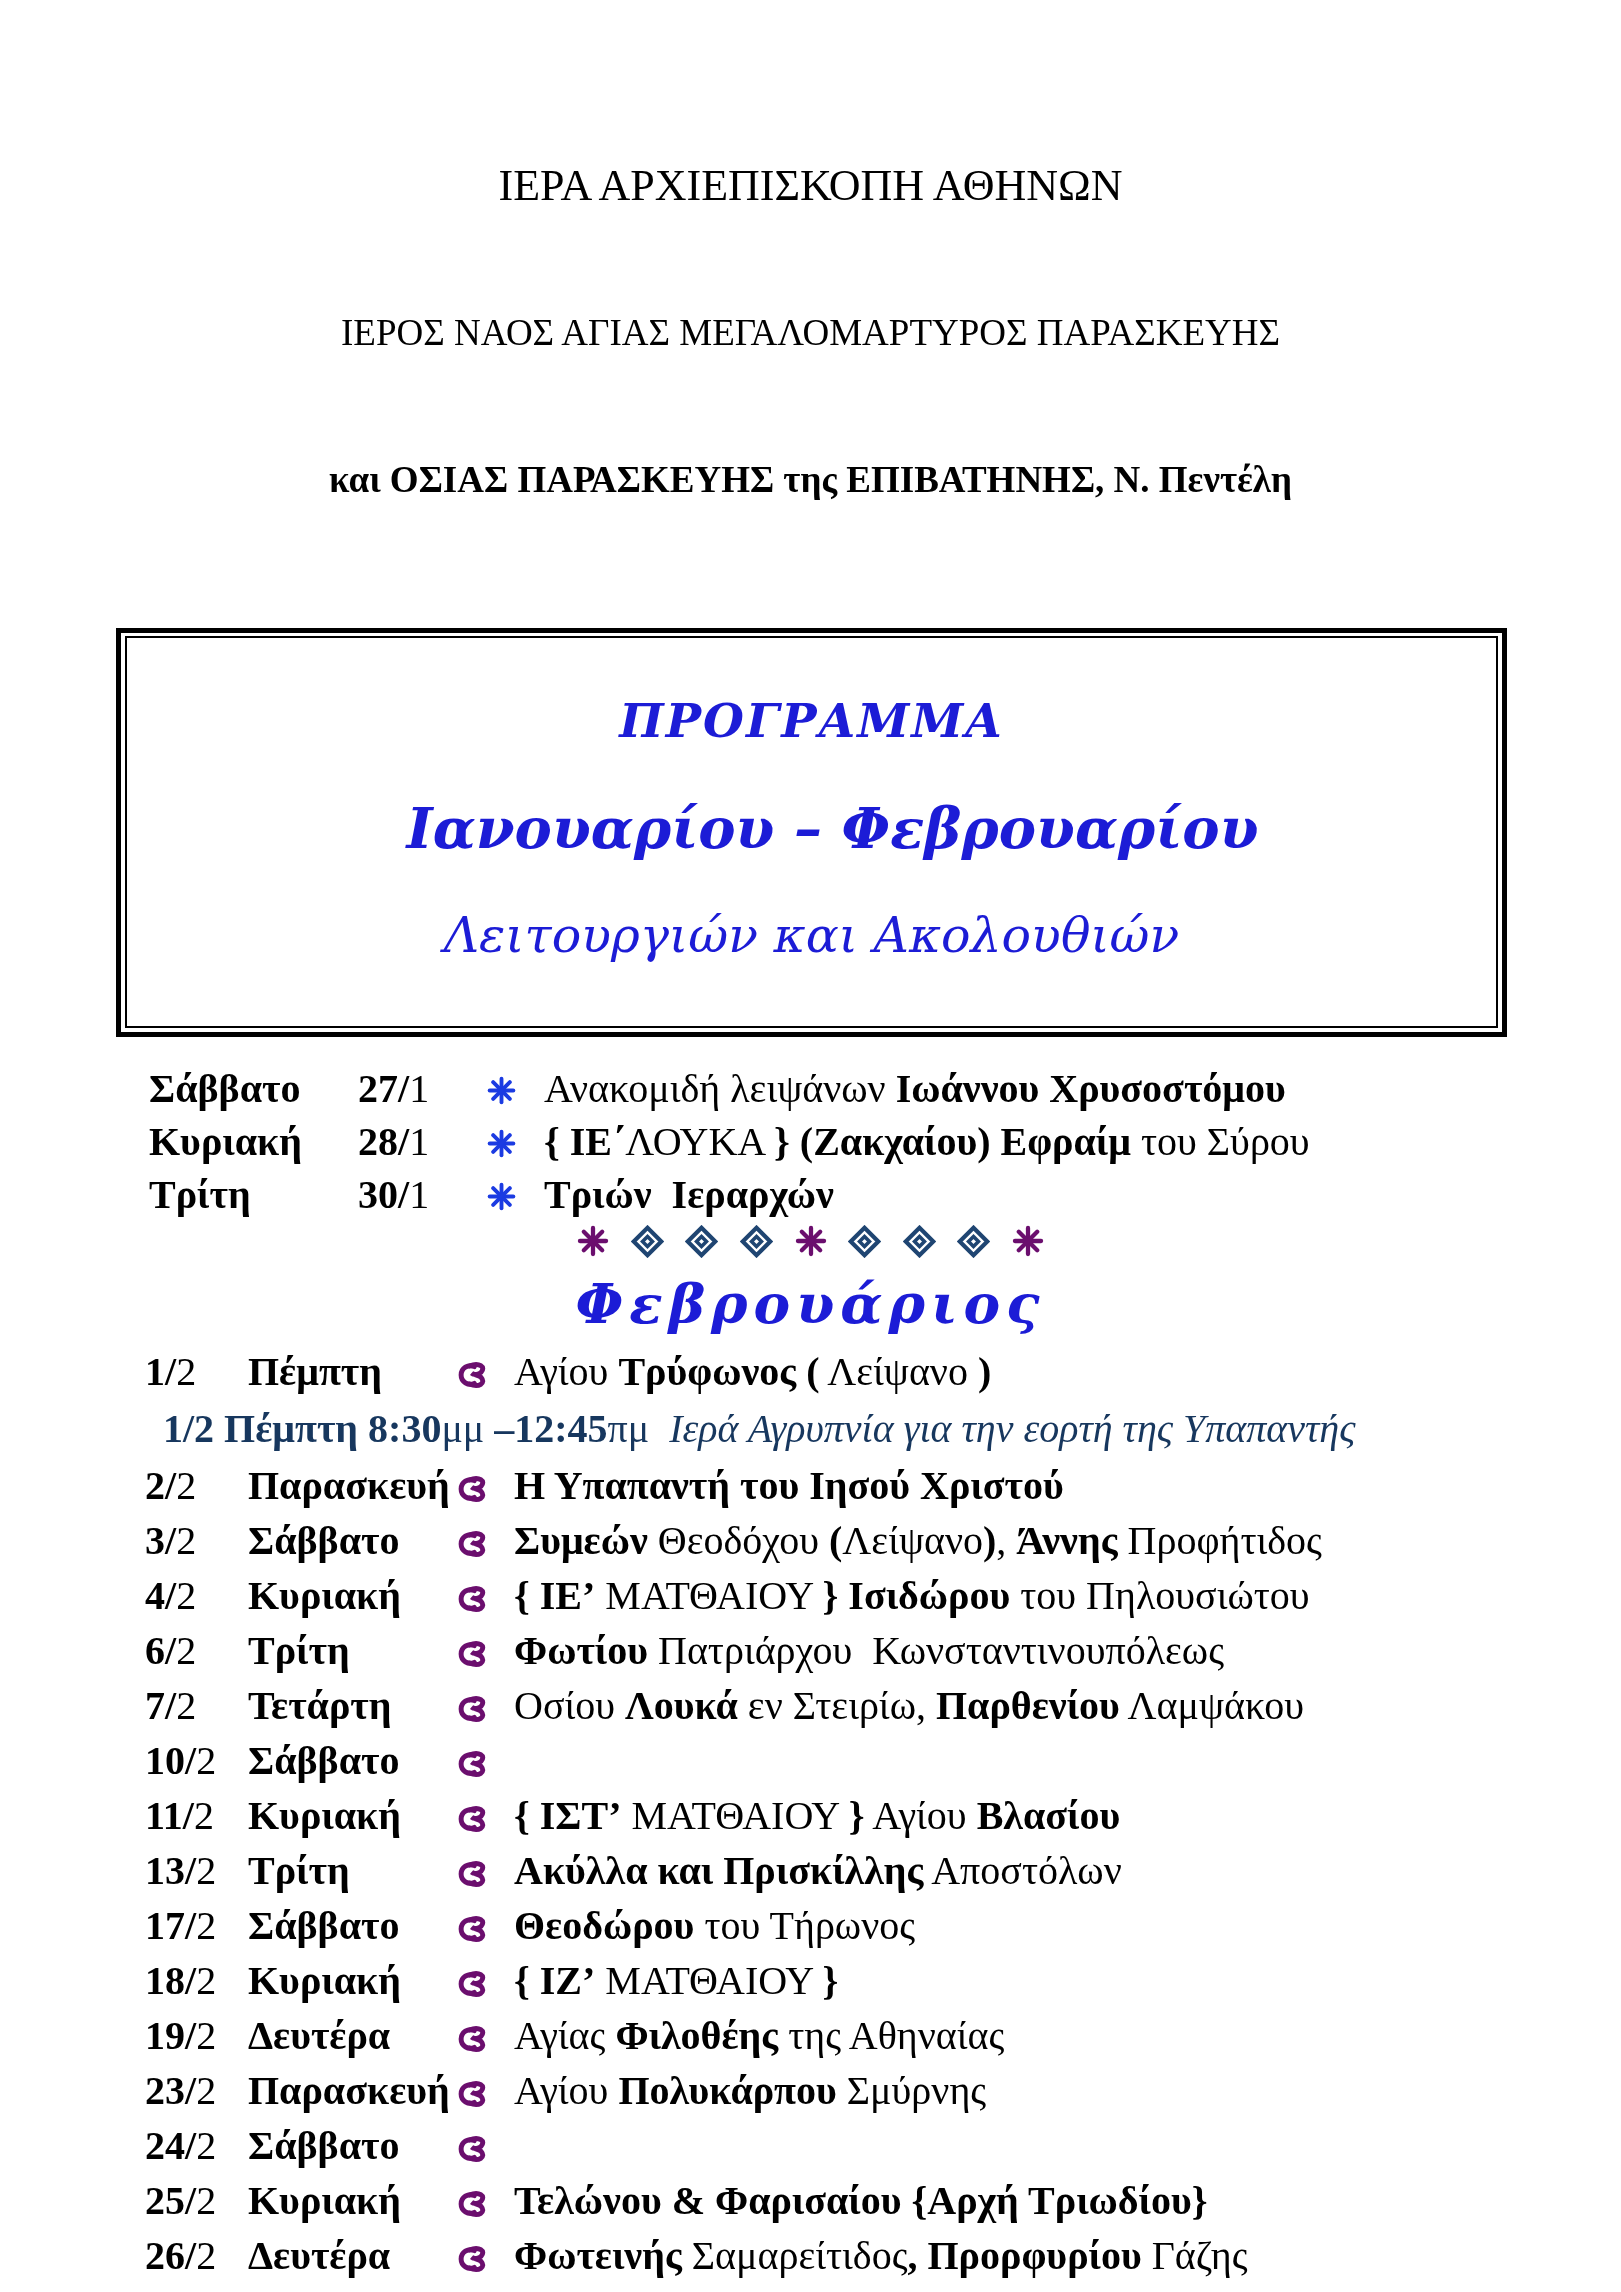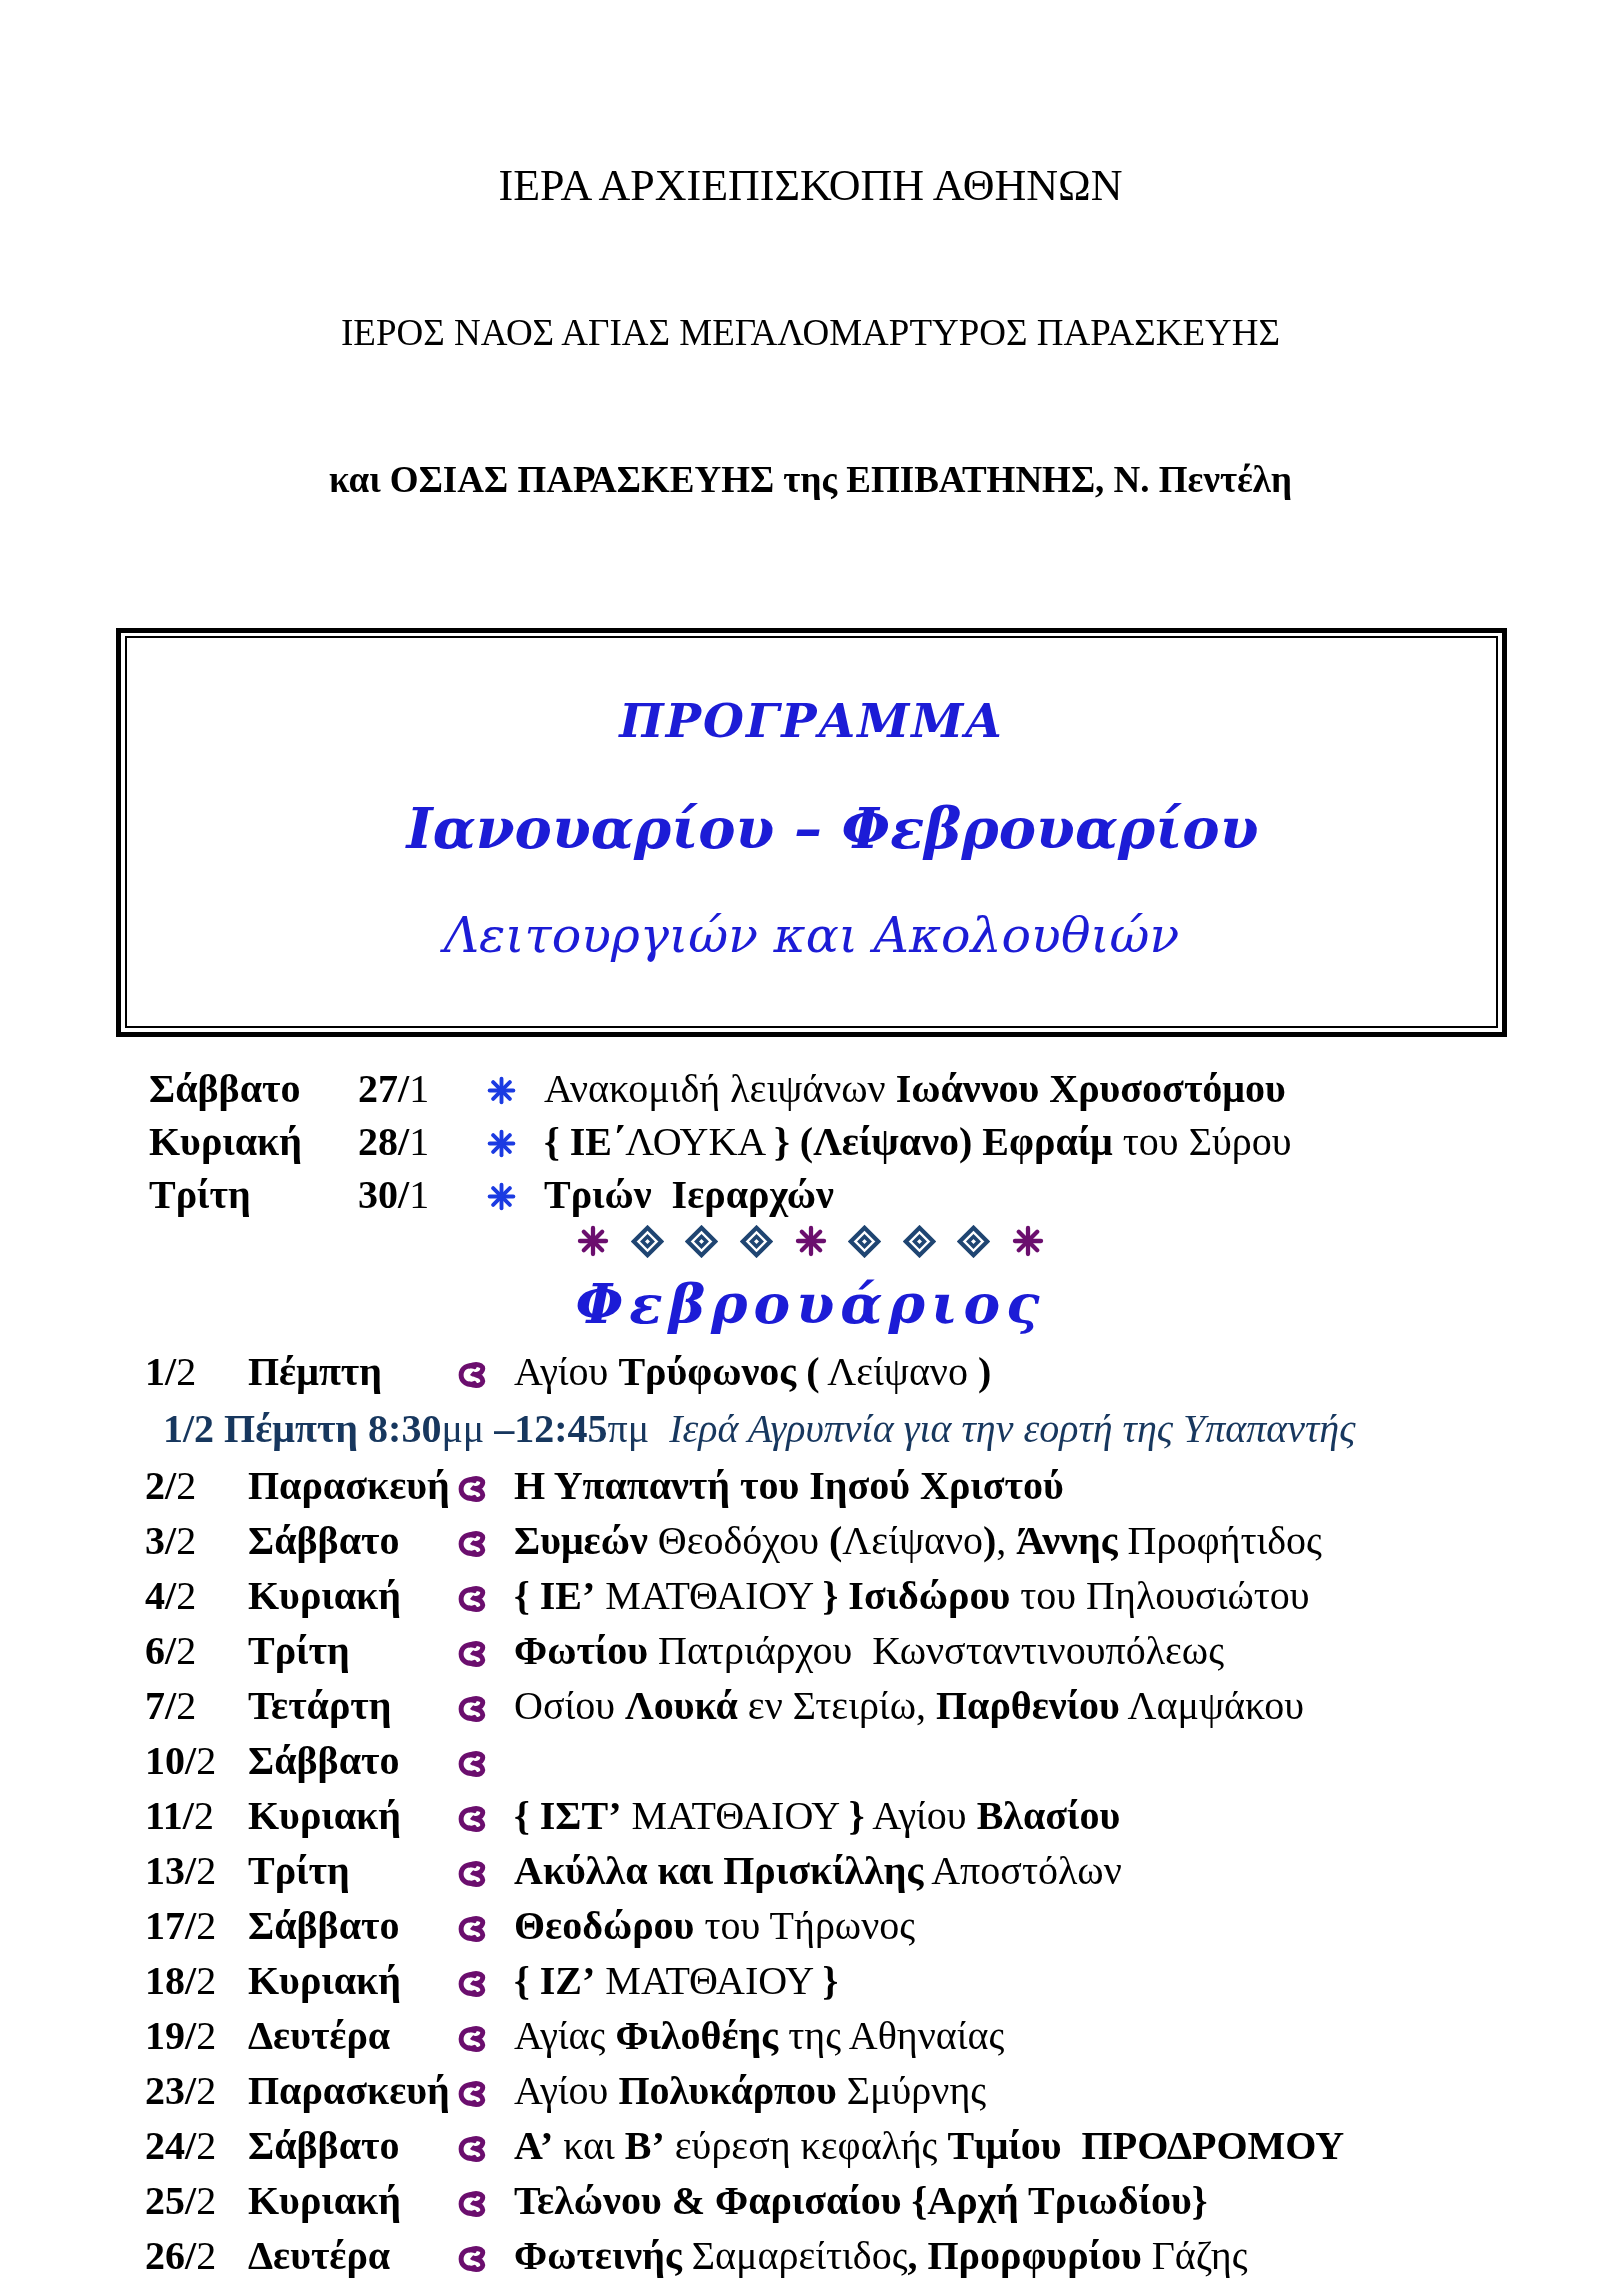"} (Λείψανο) Εφραίμ" span.s-b { text: Λείψανο -> Ζακχαίου }
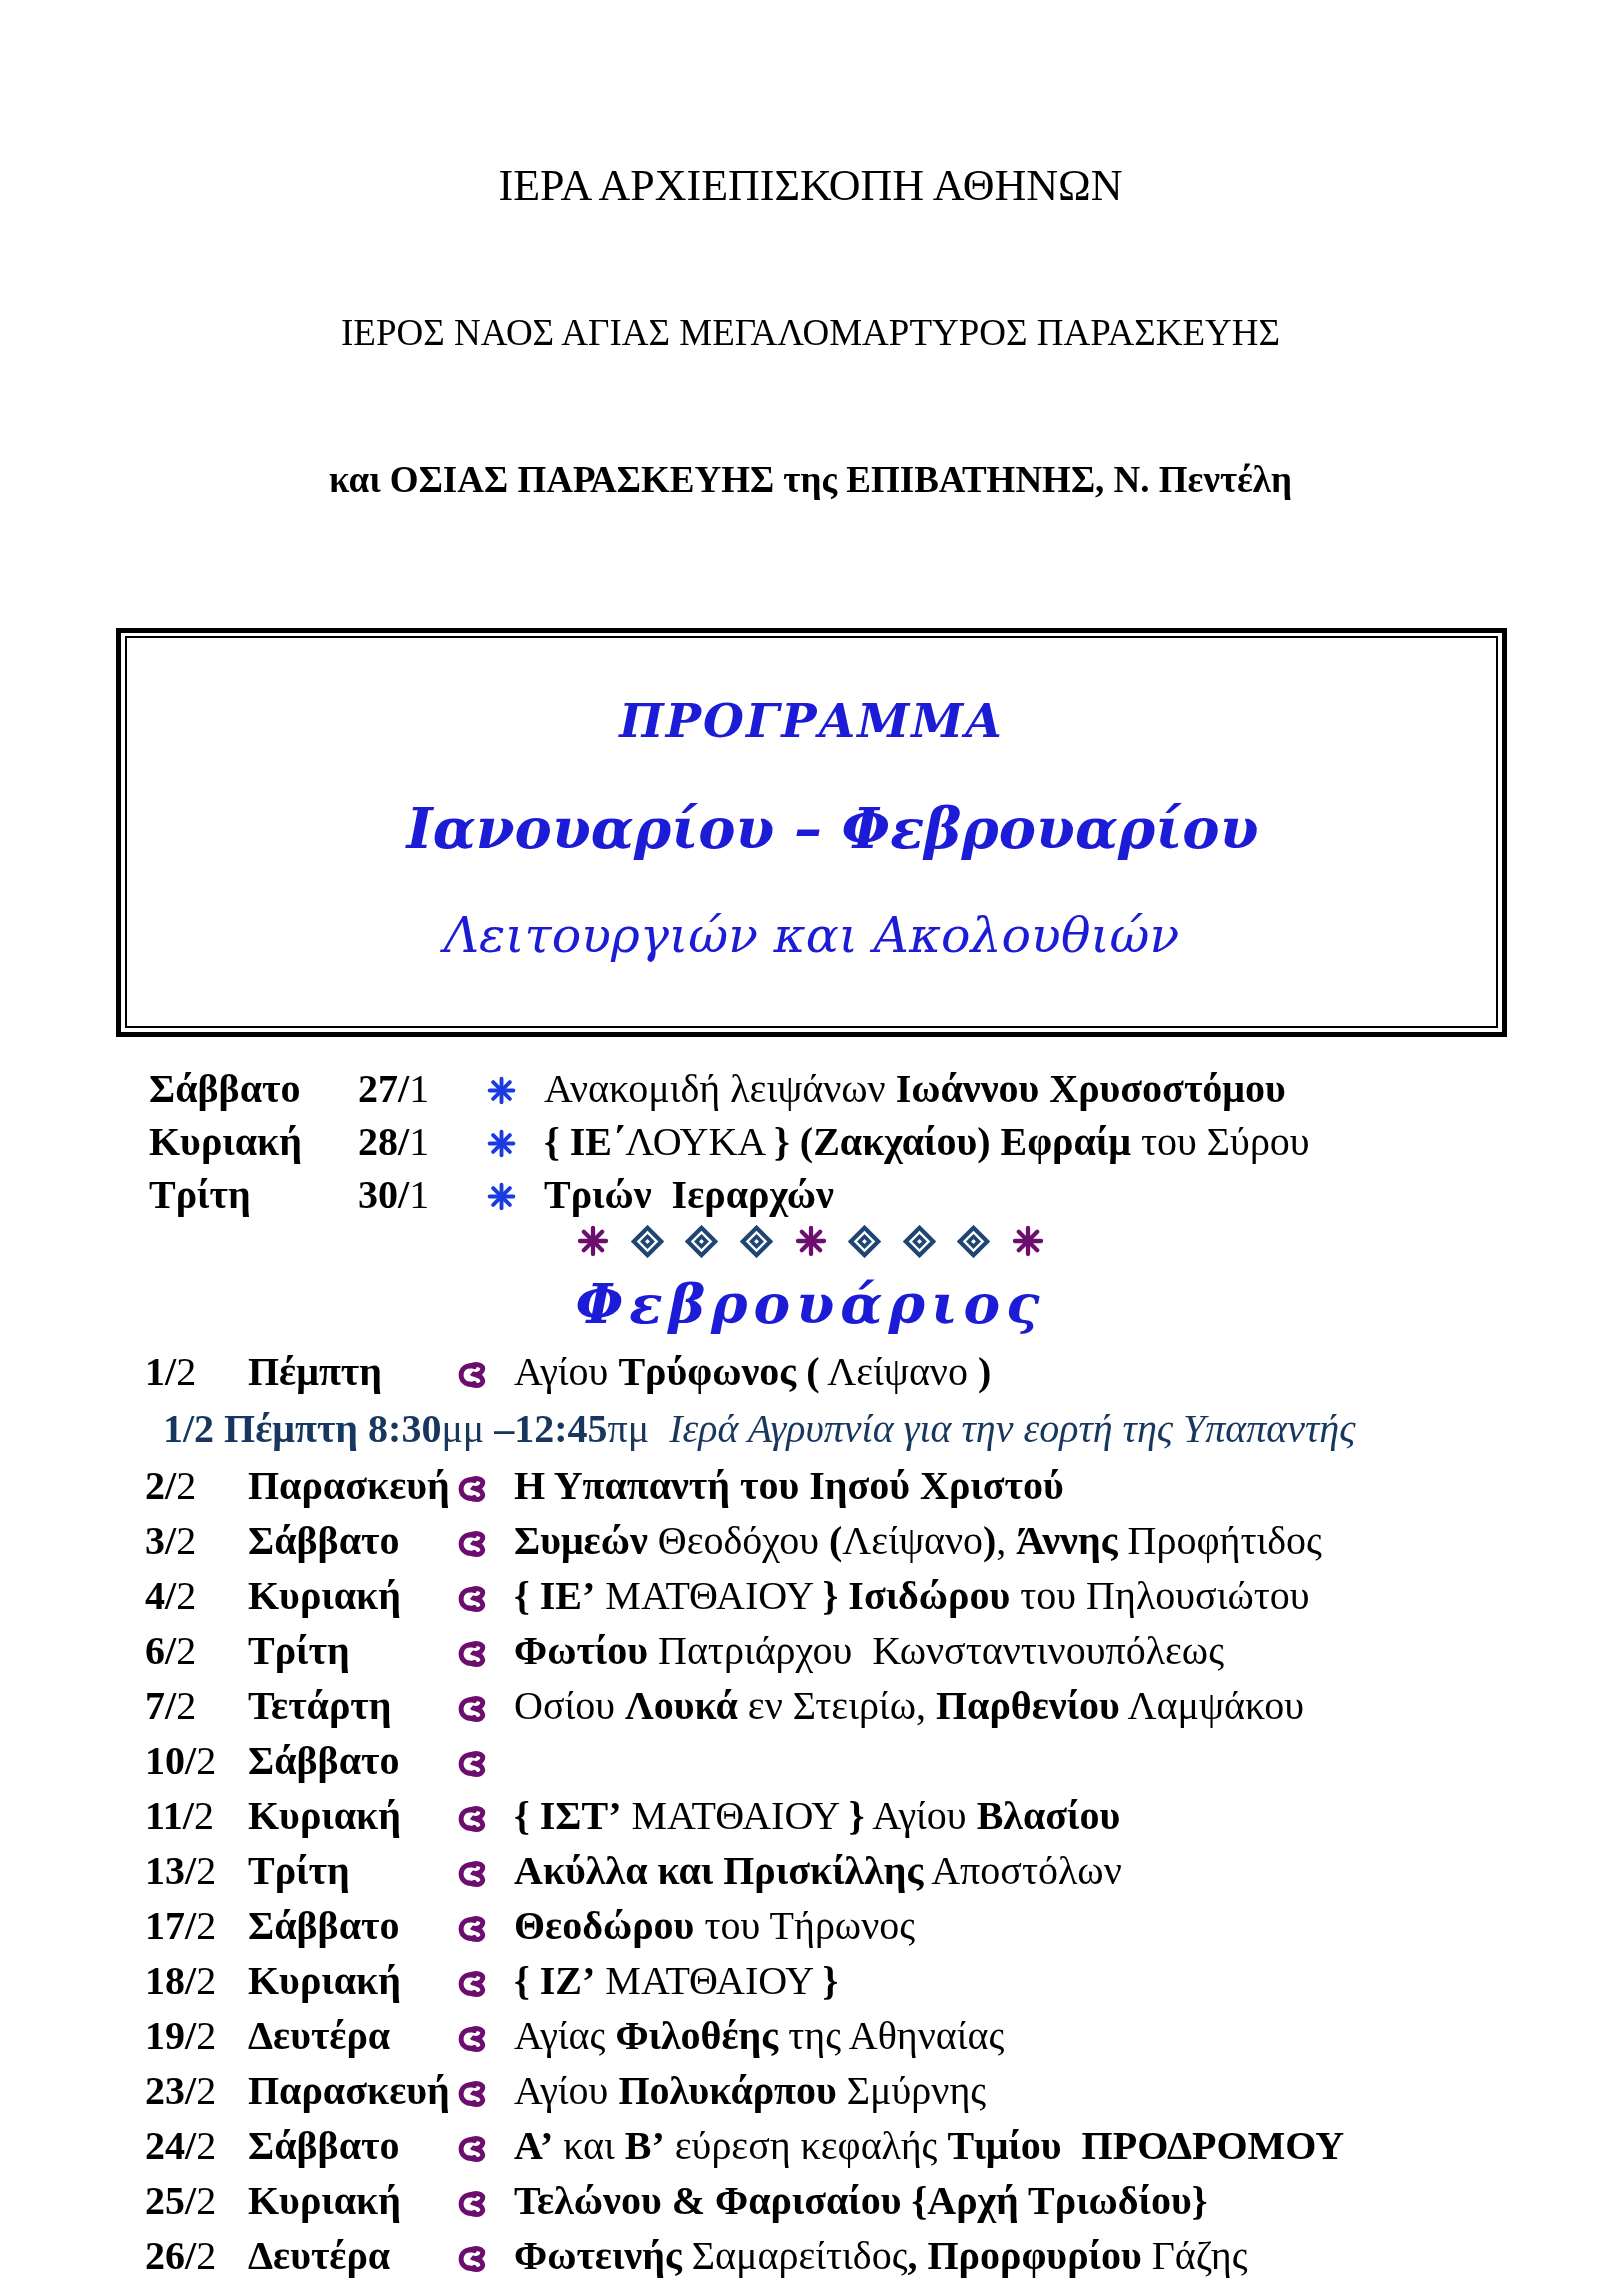"Α’ και Β’ εύρεση κεφαλής" span.segs { html: <span><span>Α’</span><span> και </span><span>Β’</span><span> εύρεση κεφαλής </span><span>Τιμίου ΠΡΟΔΡΟΜΟΥ</span></span> -> none }
